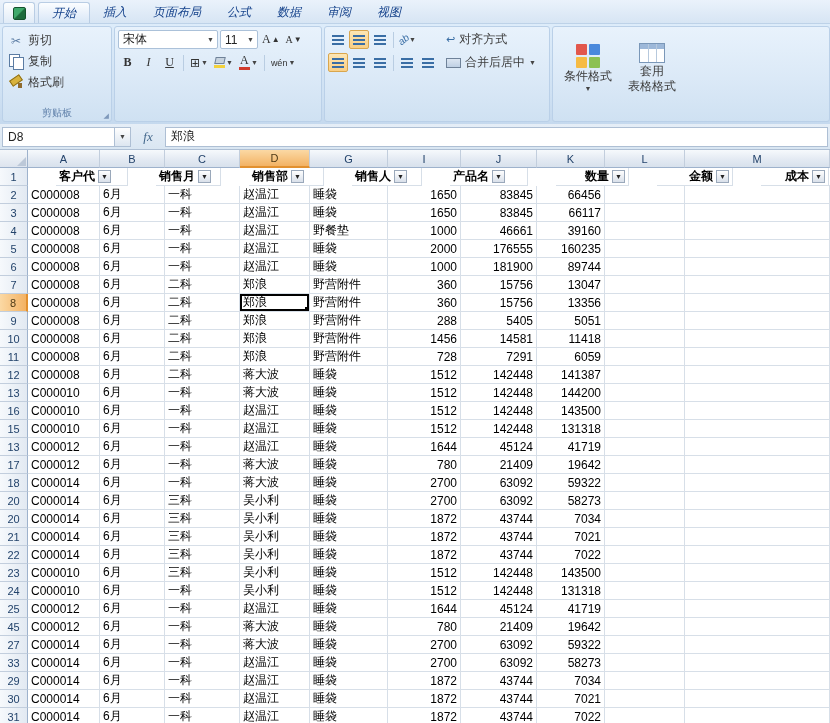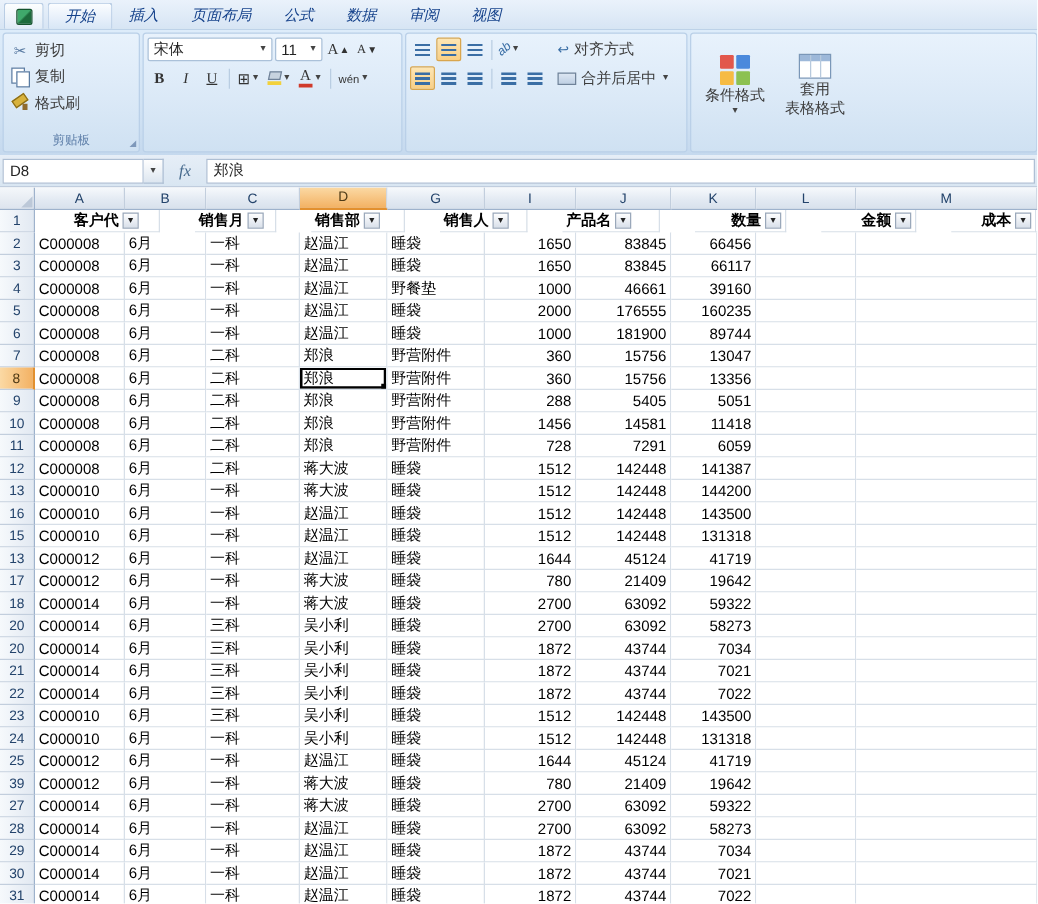"39" div.rowh { text: 39 -> 45 }
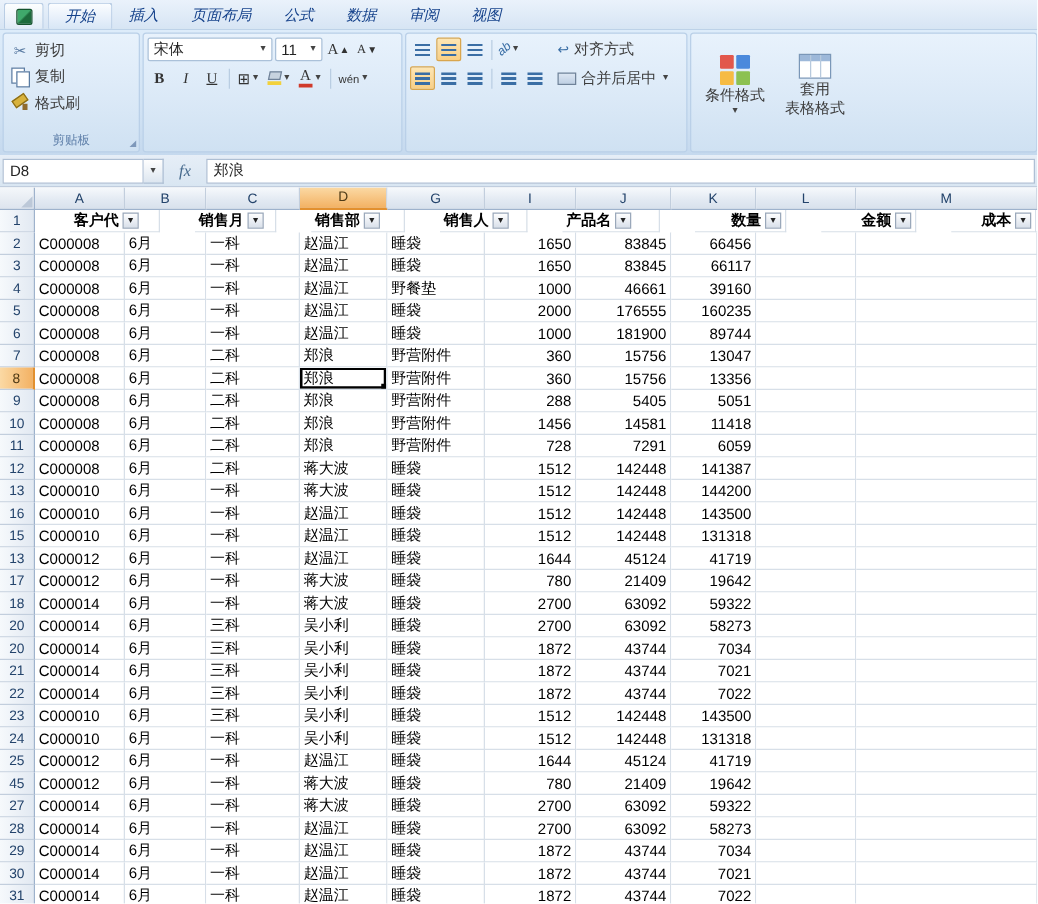"28" div.rowh { text: 28 -> 33 }
